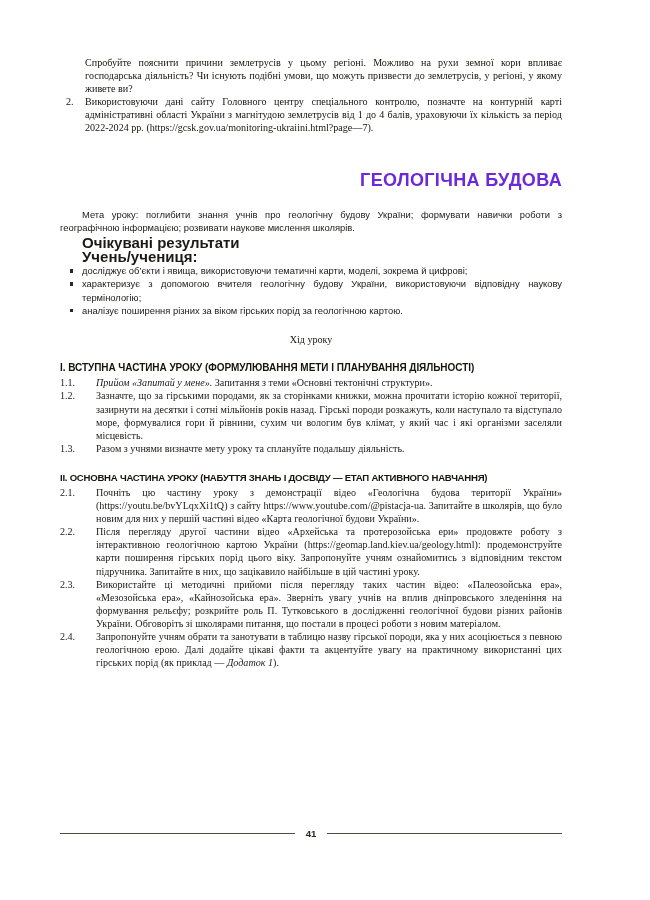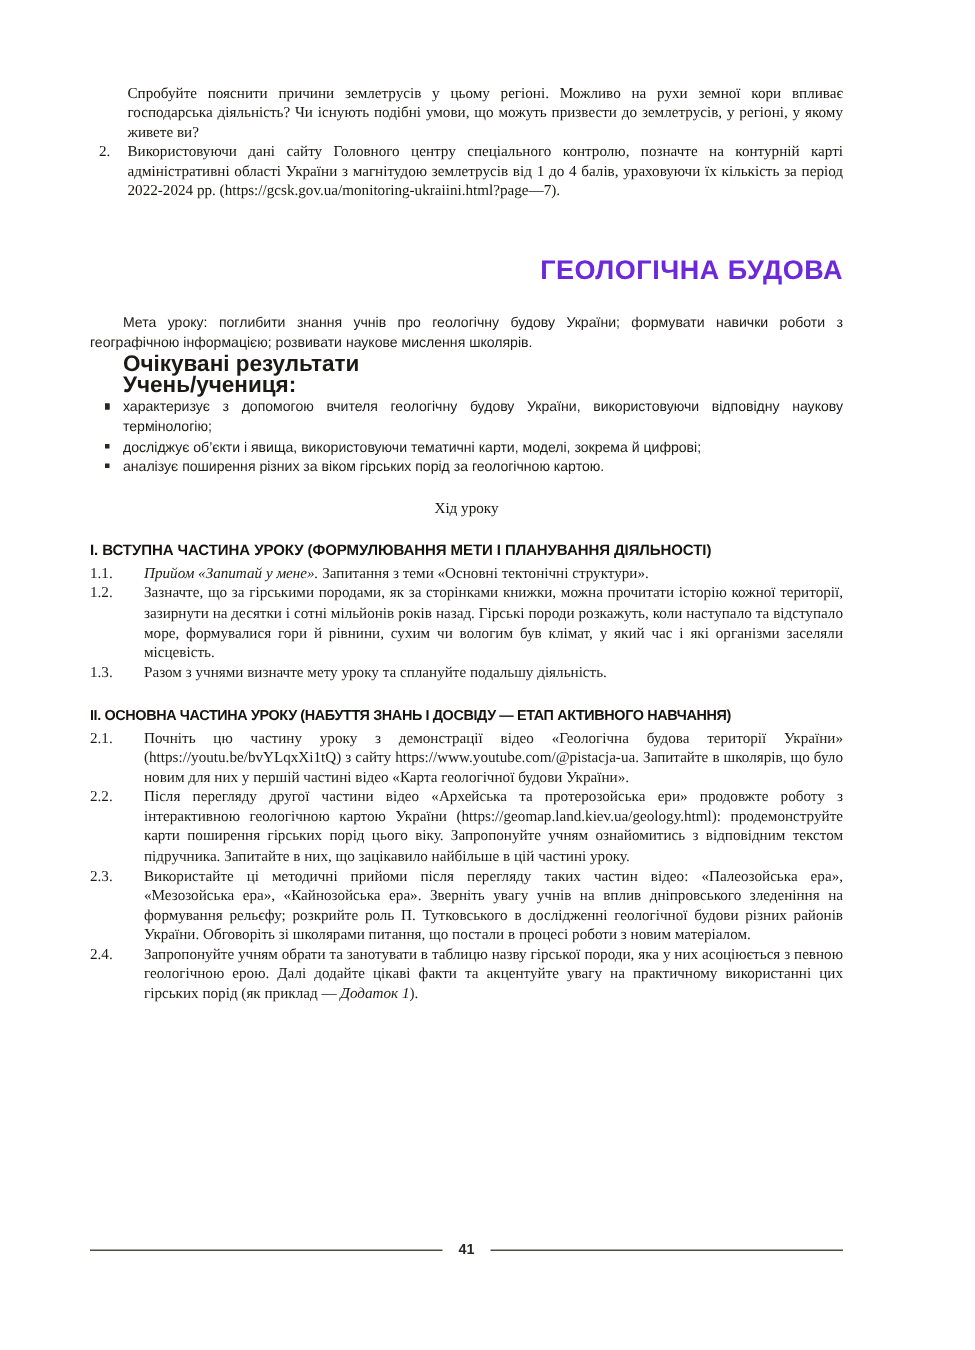"характеризує з допомогою вчителя" li { order: before "досліджує об’єкти і явища," -> after "досліджує об’єкти і явища," }
